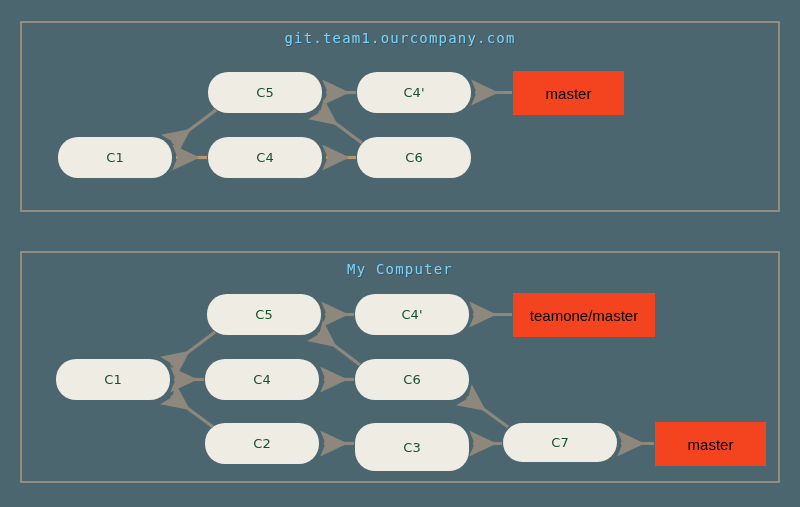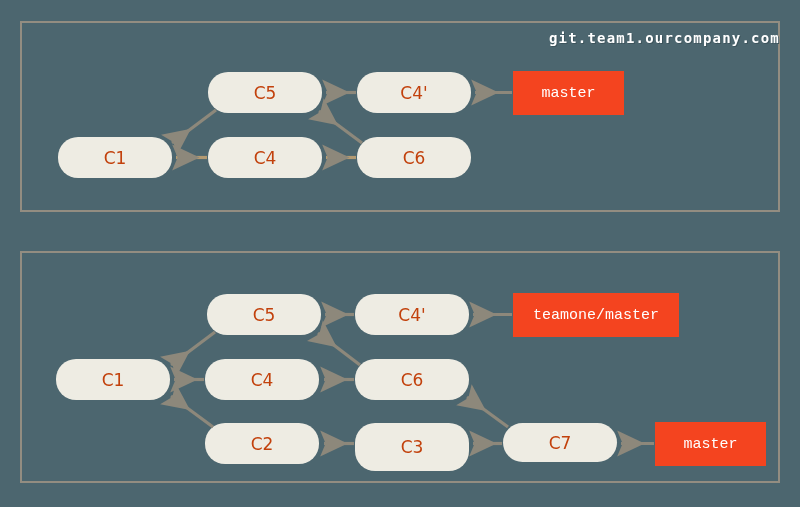"git.team1.ourcompany.com" .panel-title { color: #ffffff -> #7dd3fc; font-weight: bold -> none; text-align: right -> center }
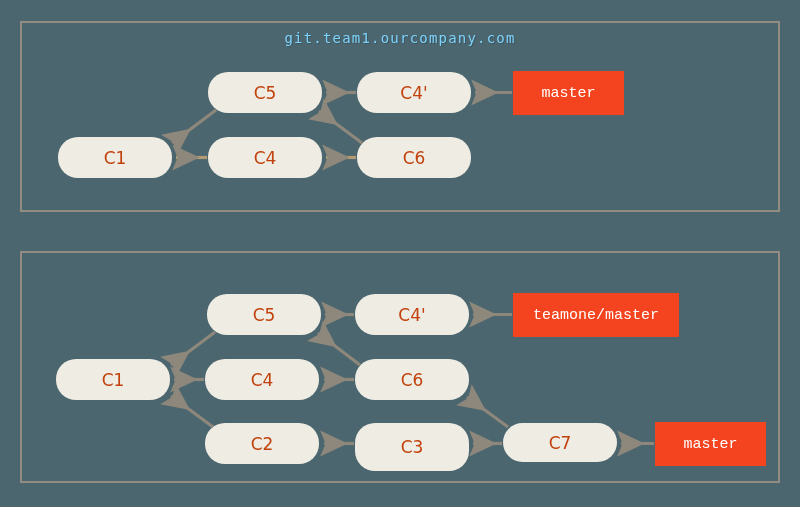"C5" .node { color: #c2410c -> #14532d; font-size: 17px -> 13px }
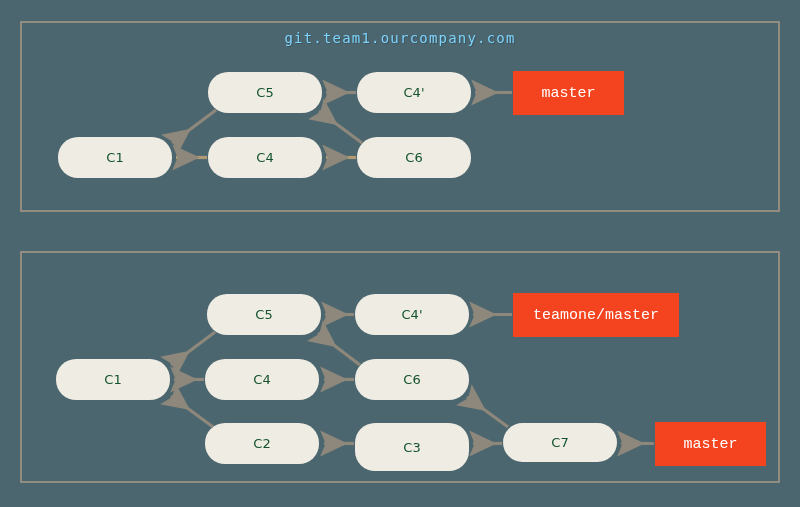"master" .branch { color: #ffffff -> #000000; font-family: Liberation Mono, monospace -> Liberation Sans, sans-serif }
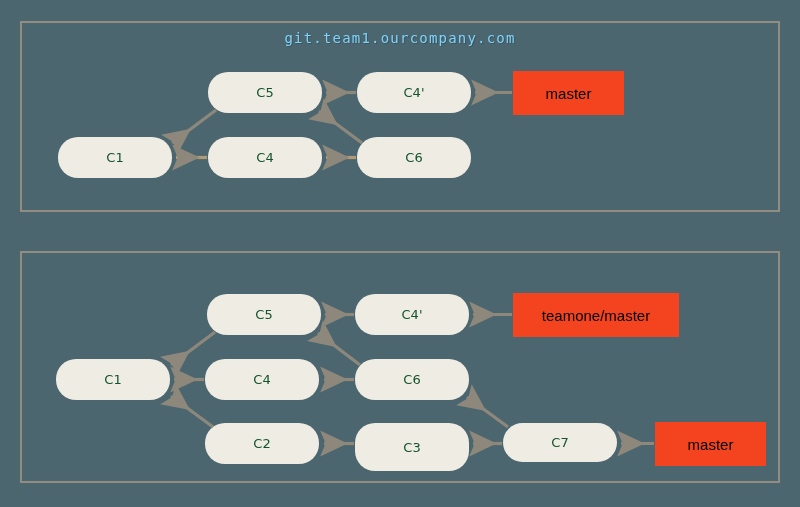"My Computer" div.panel-title { html: none -> <div>My Computer</div> }
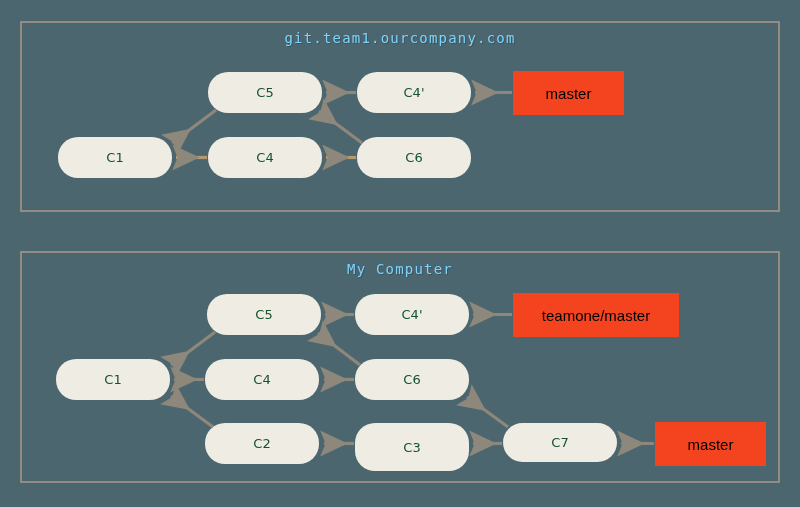"teamone/master" div.branch { width: 166px -> 142px }
